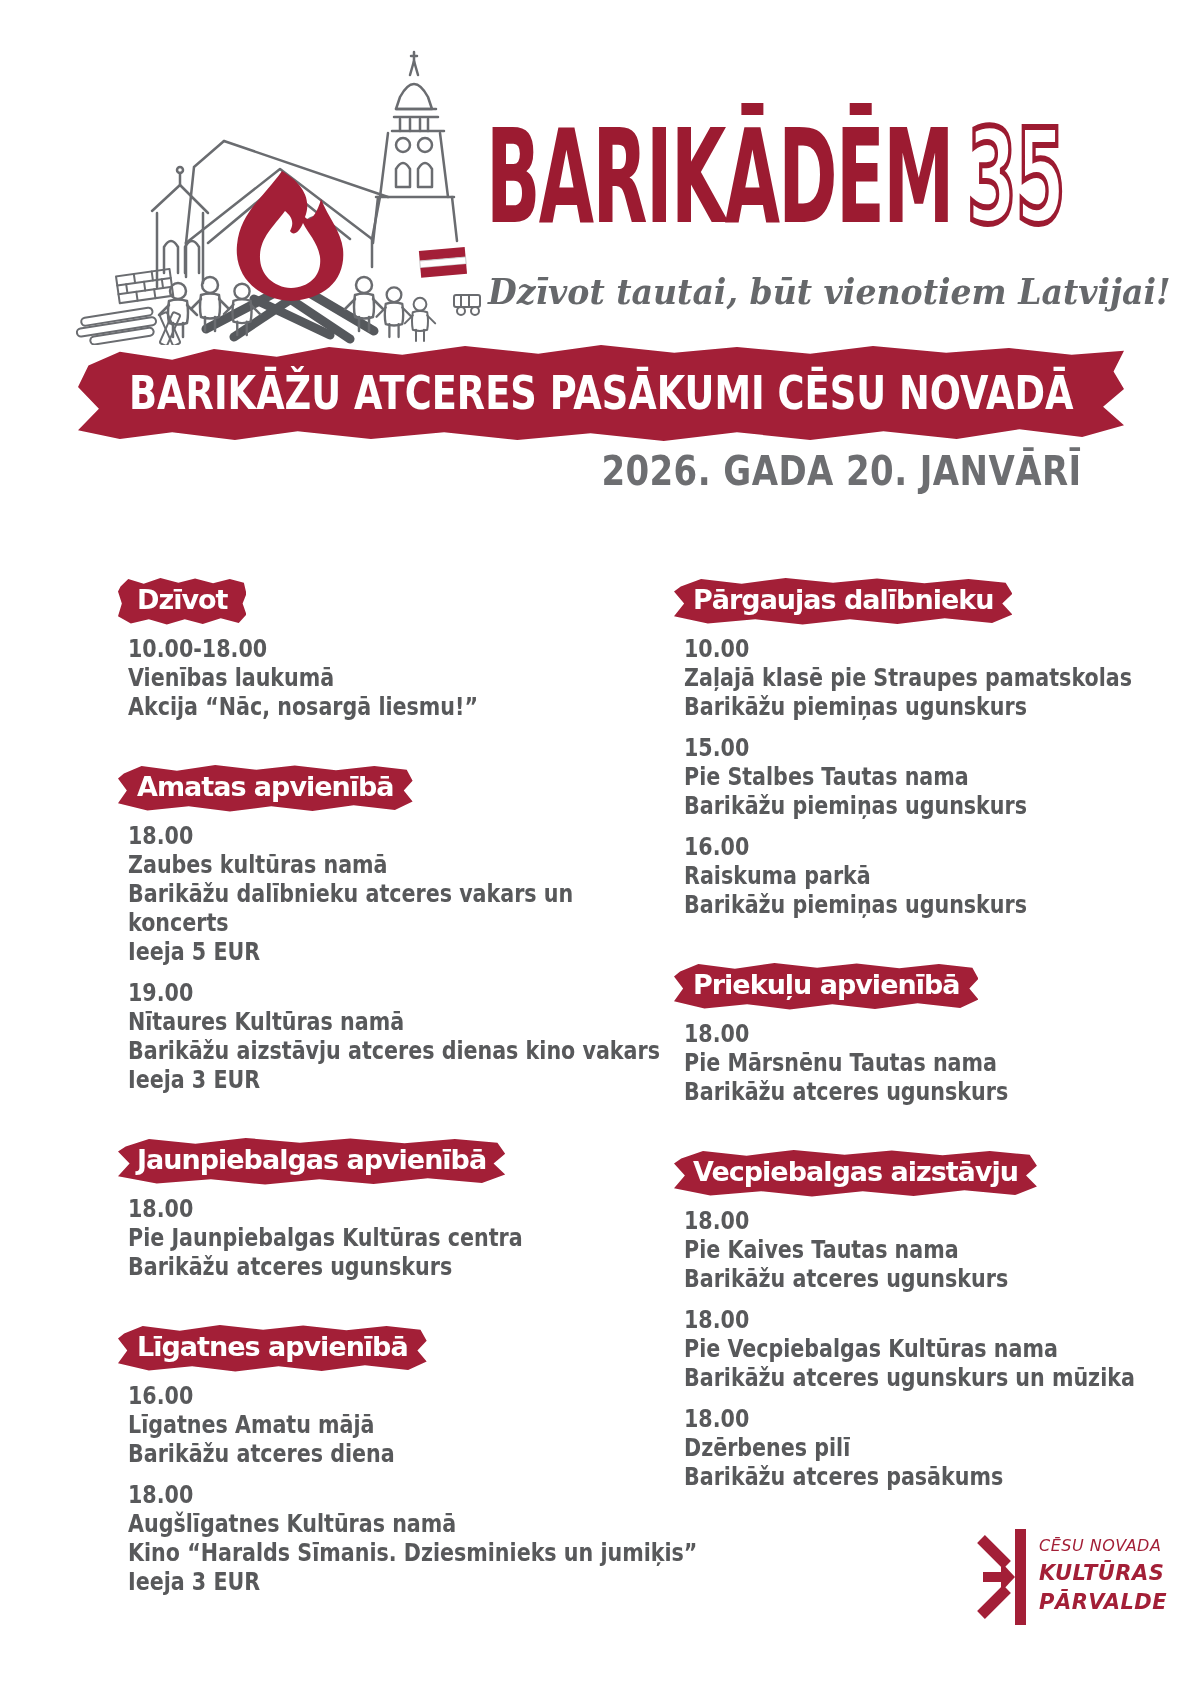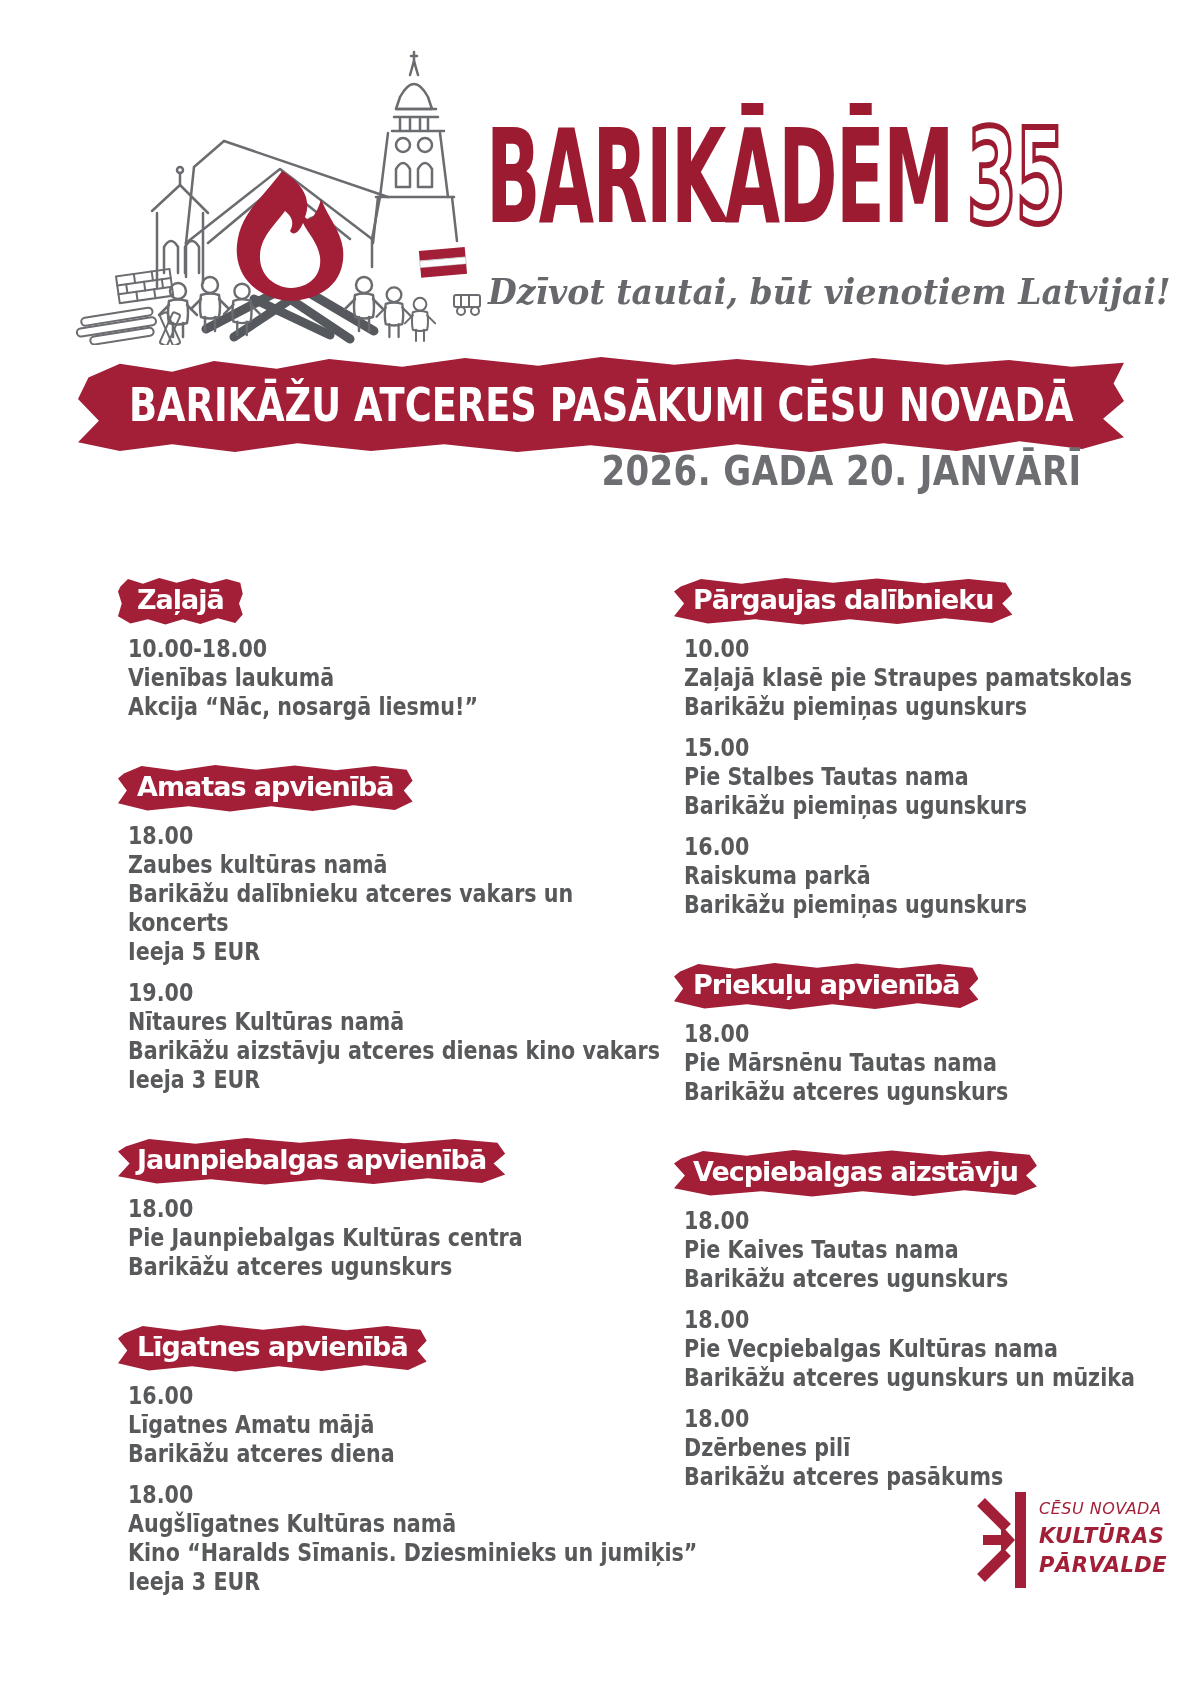"BARIKĀŽU ATCERES PASĀKUMI CĒSU NOVADĀ" .banner { top: 356px -> 344px }
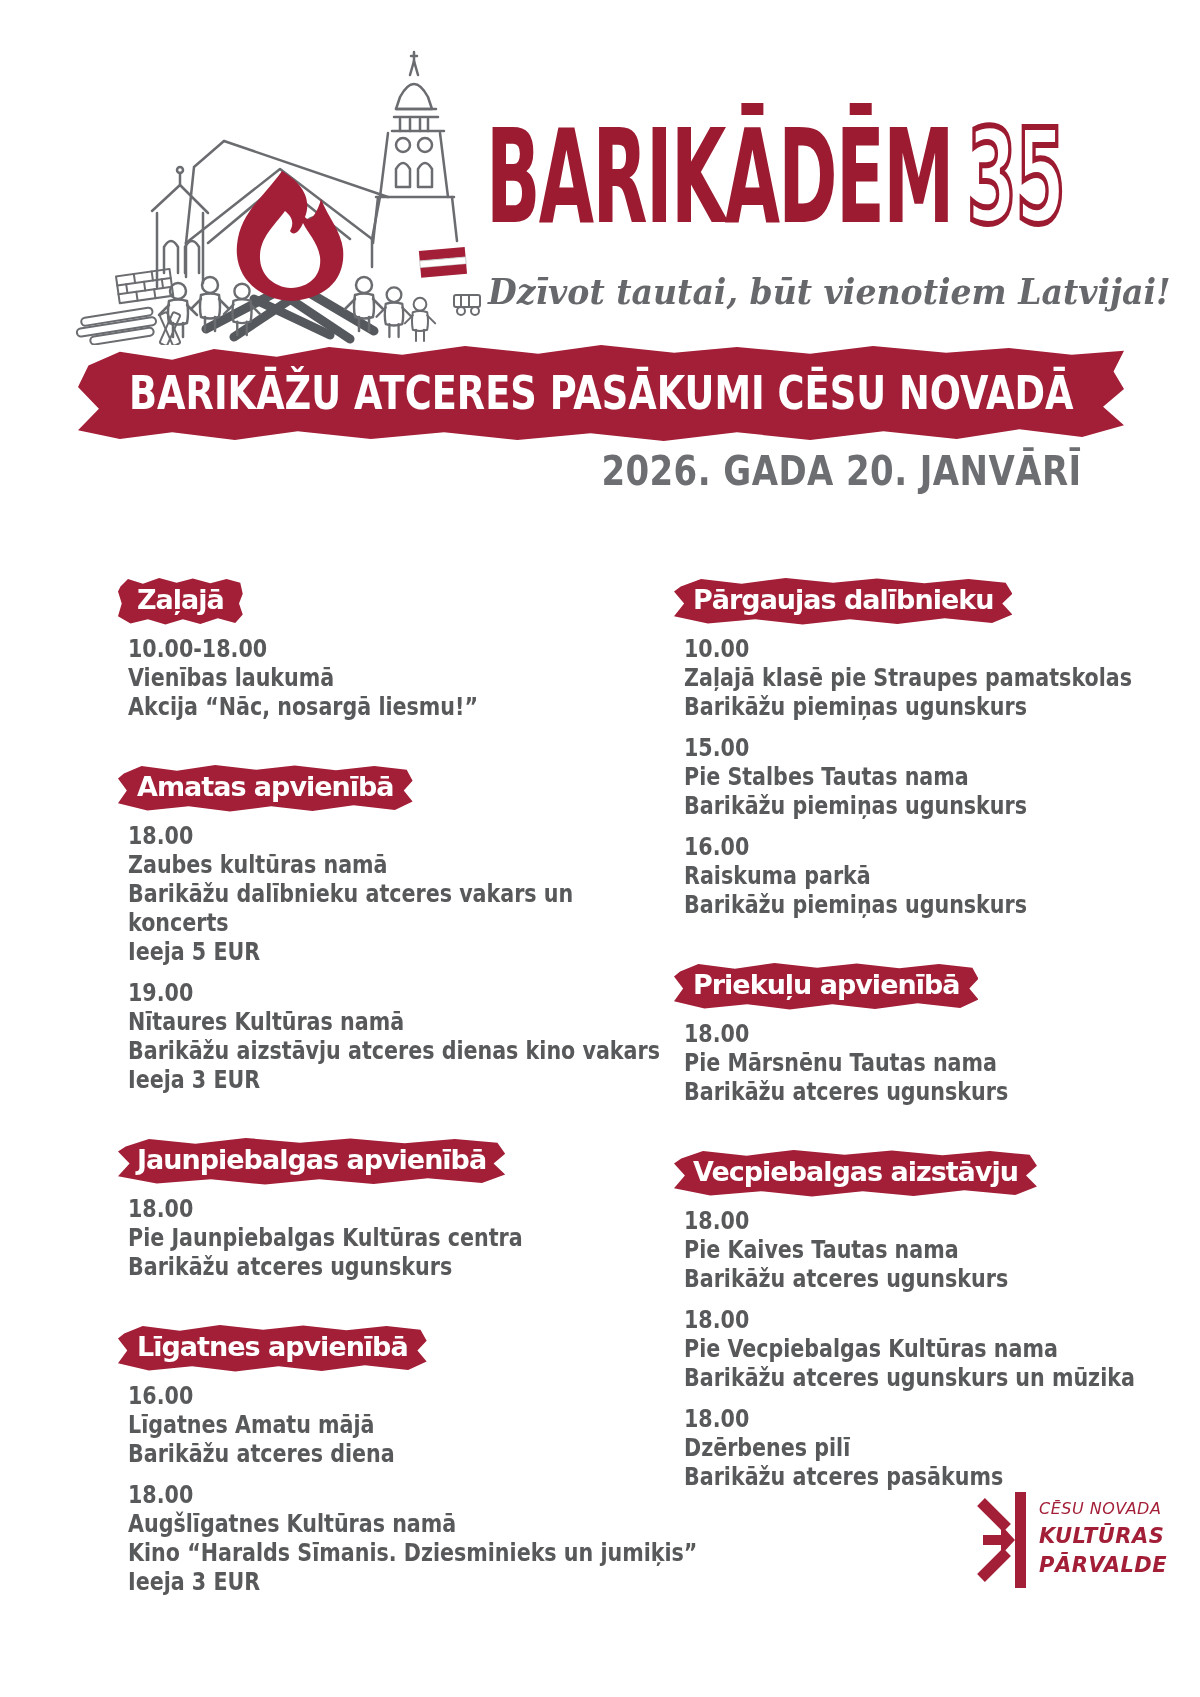"Zaļajā" span.badge-text { text: Zaļajā -> Dzīvot }
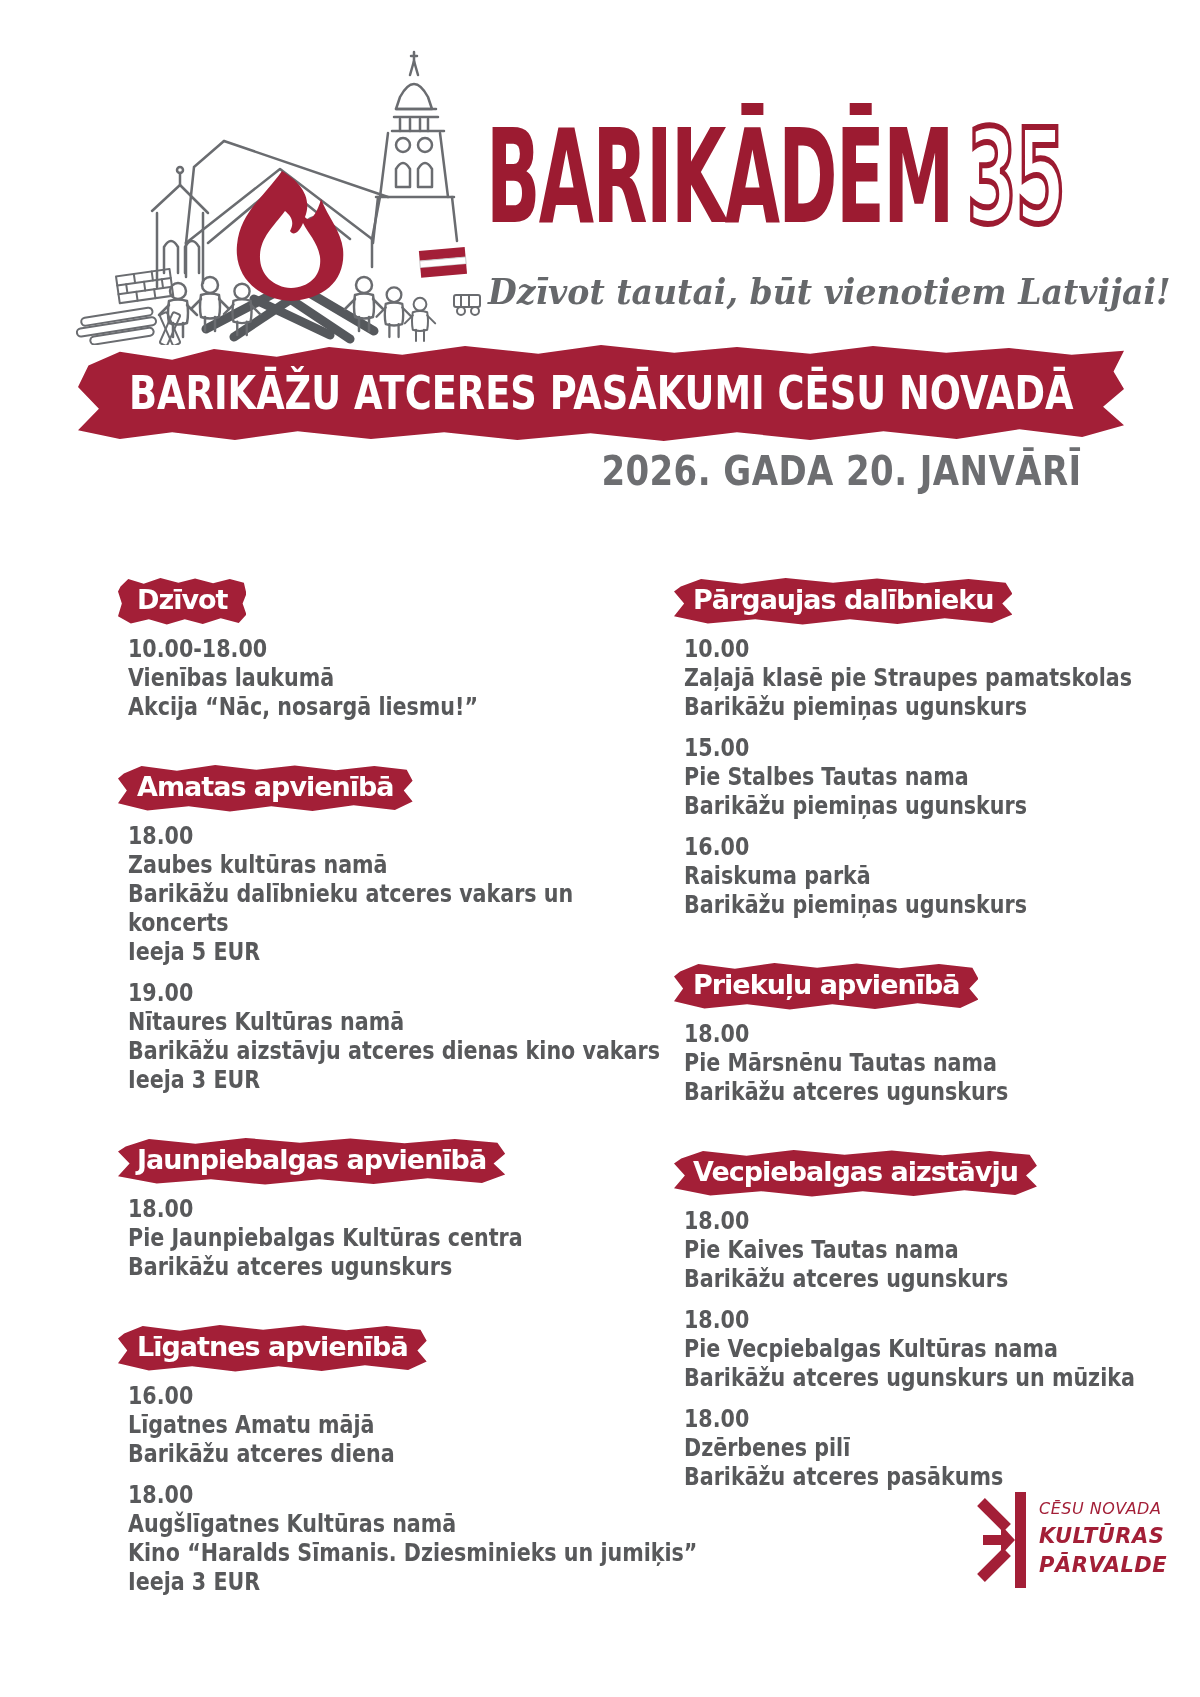"CĒSU NOVADA" .footer-logo { top: 1492px -> 1529px }
